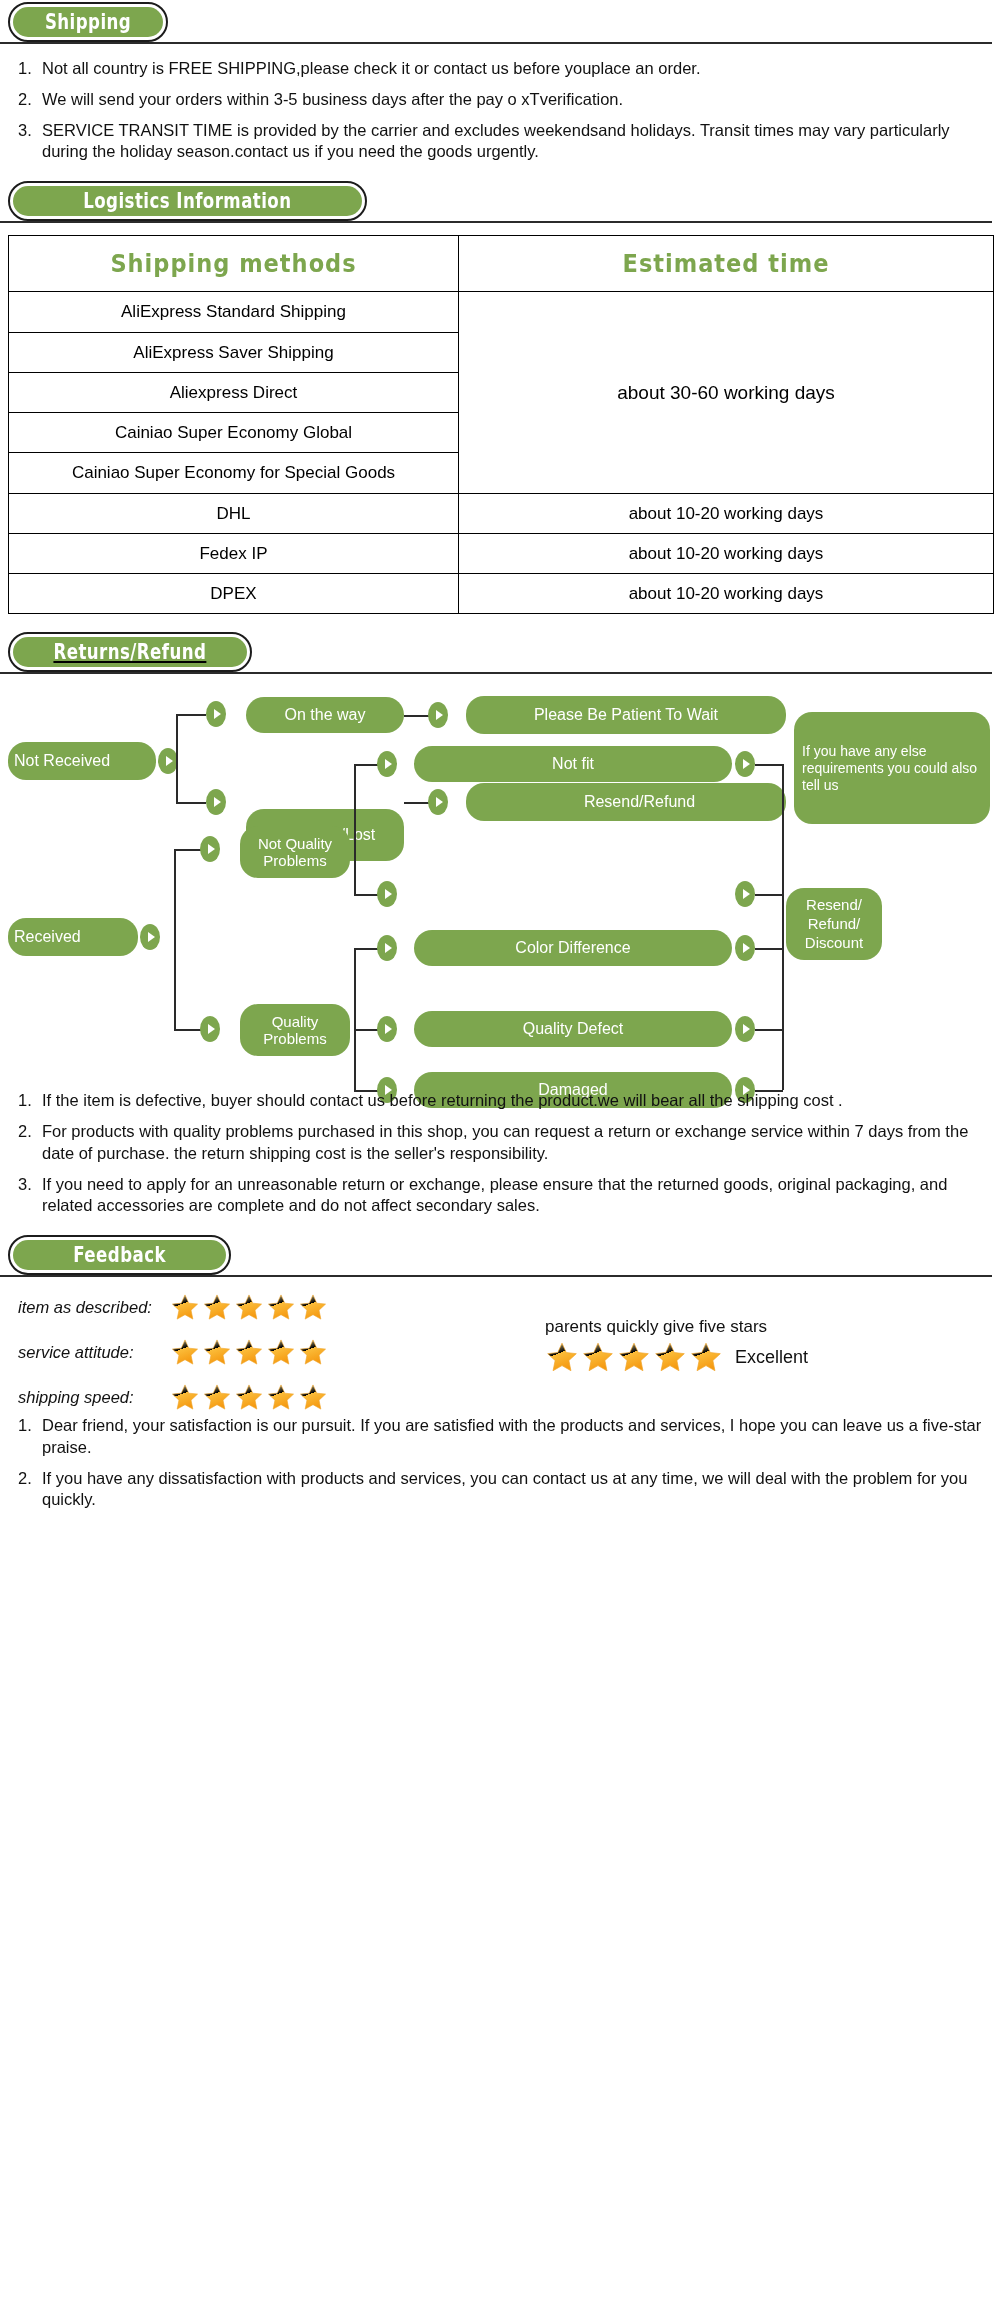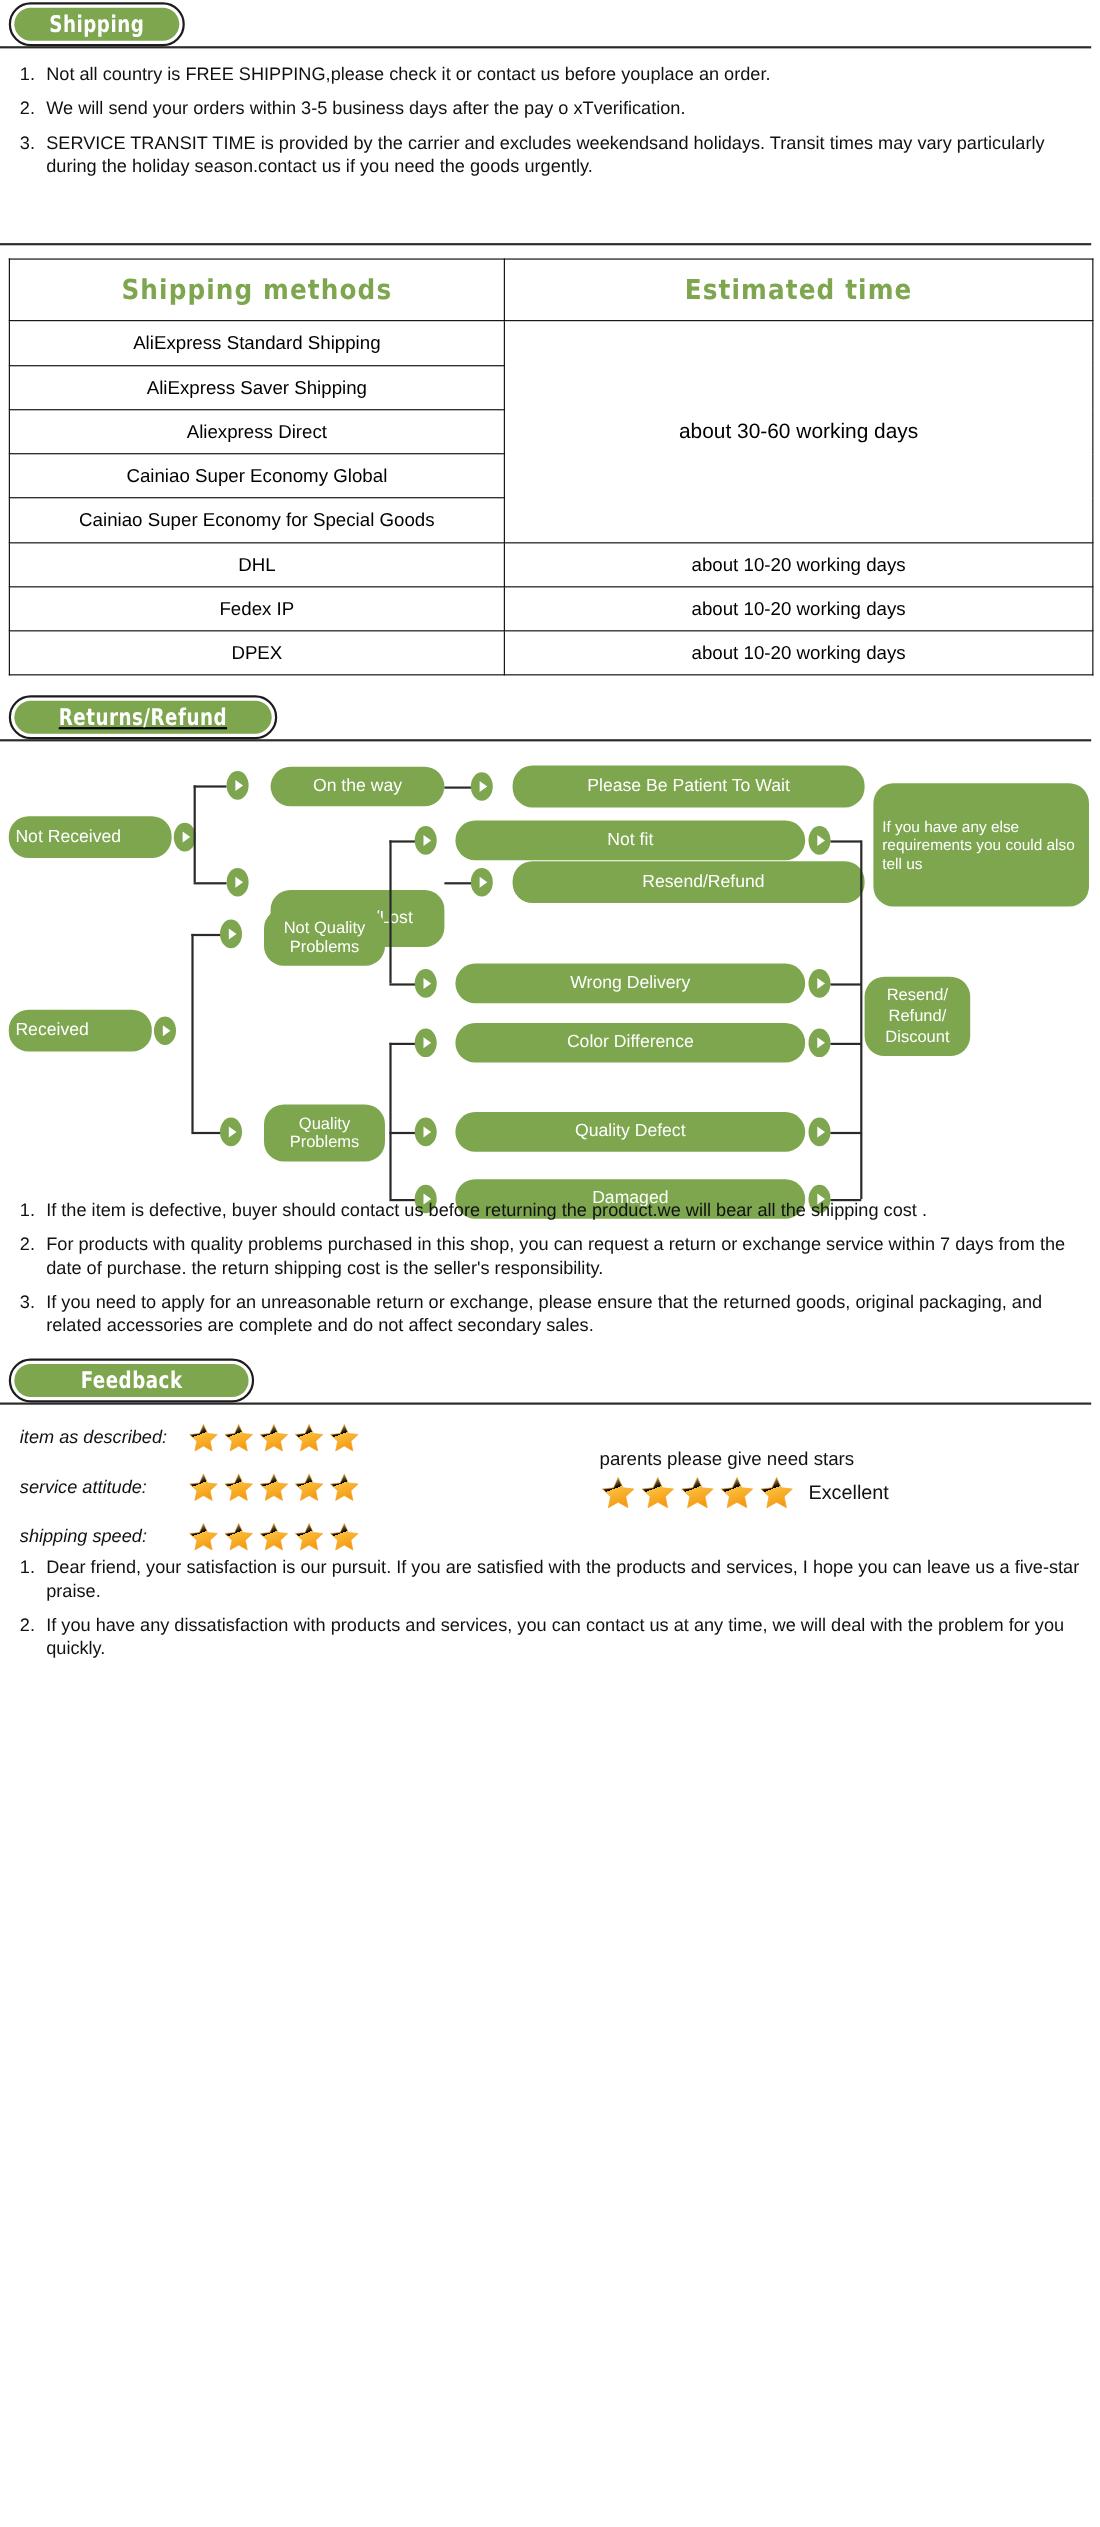"Logistics Information" div.banner { html: none -> <div> <div> <span>Logistics Information</span> </div> </div> }
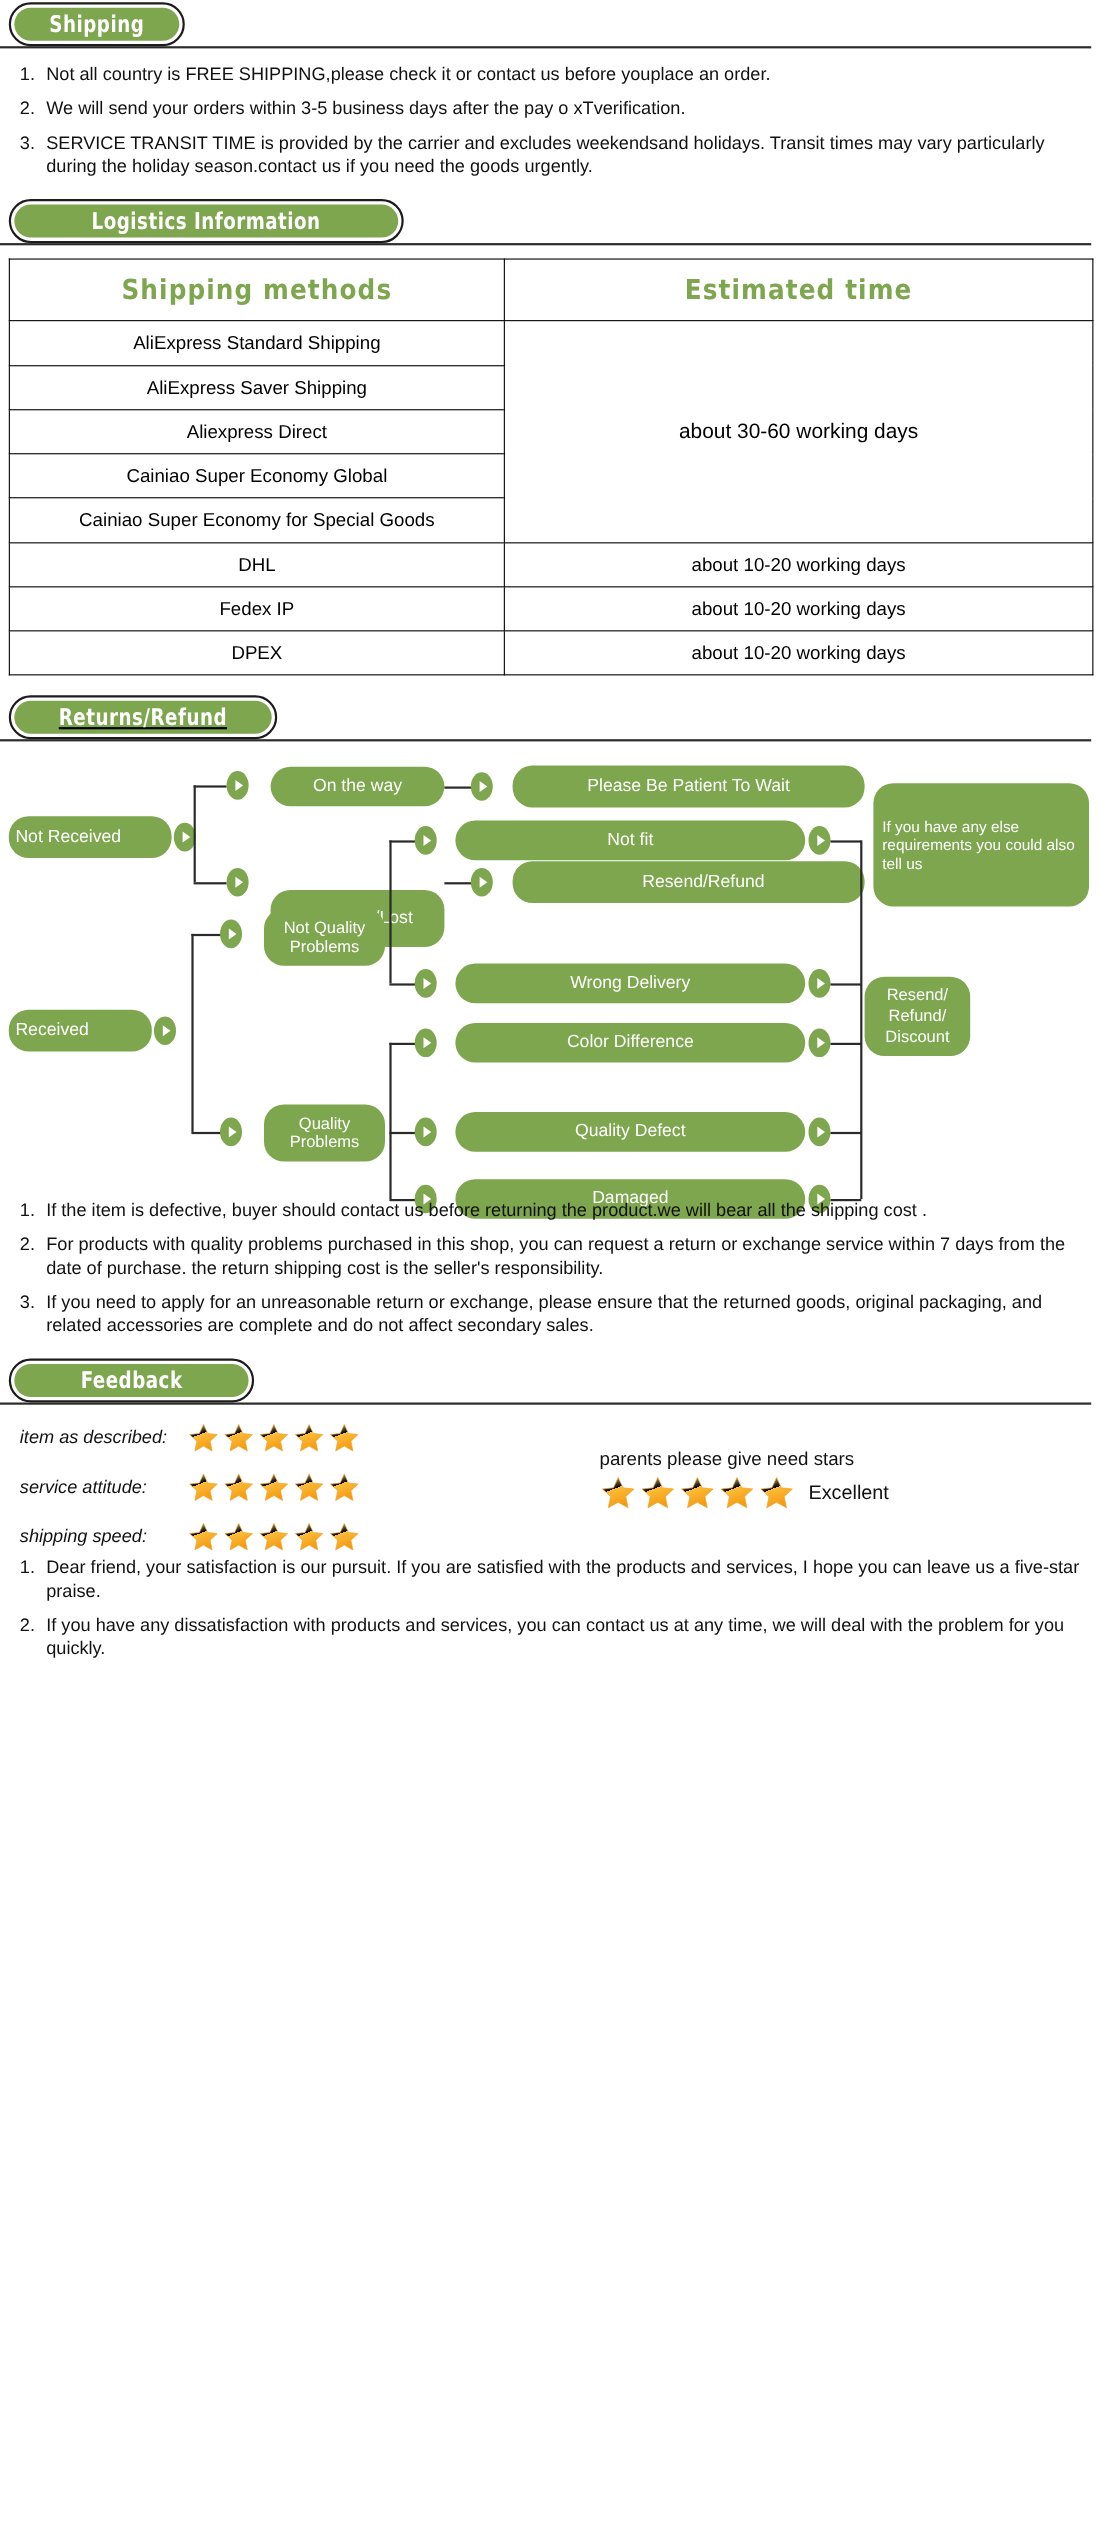"Wrong Delivery" div.fbox { html: <div>Wrong Delivery</div> -> none }
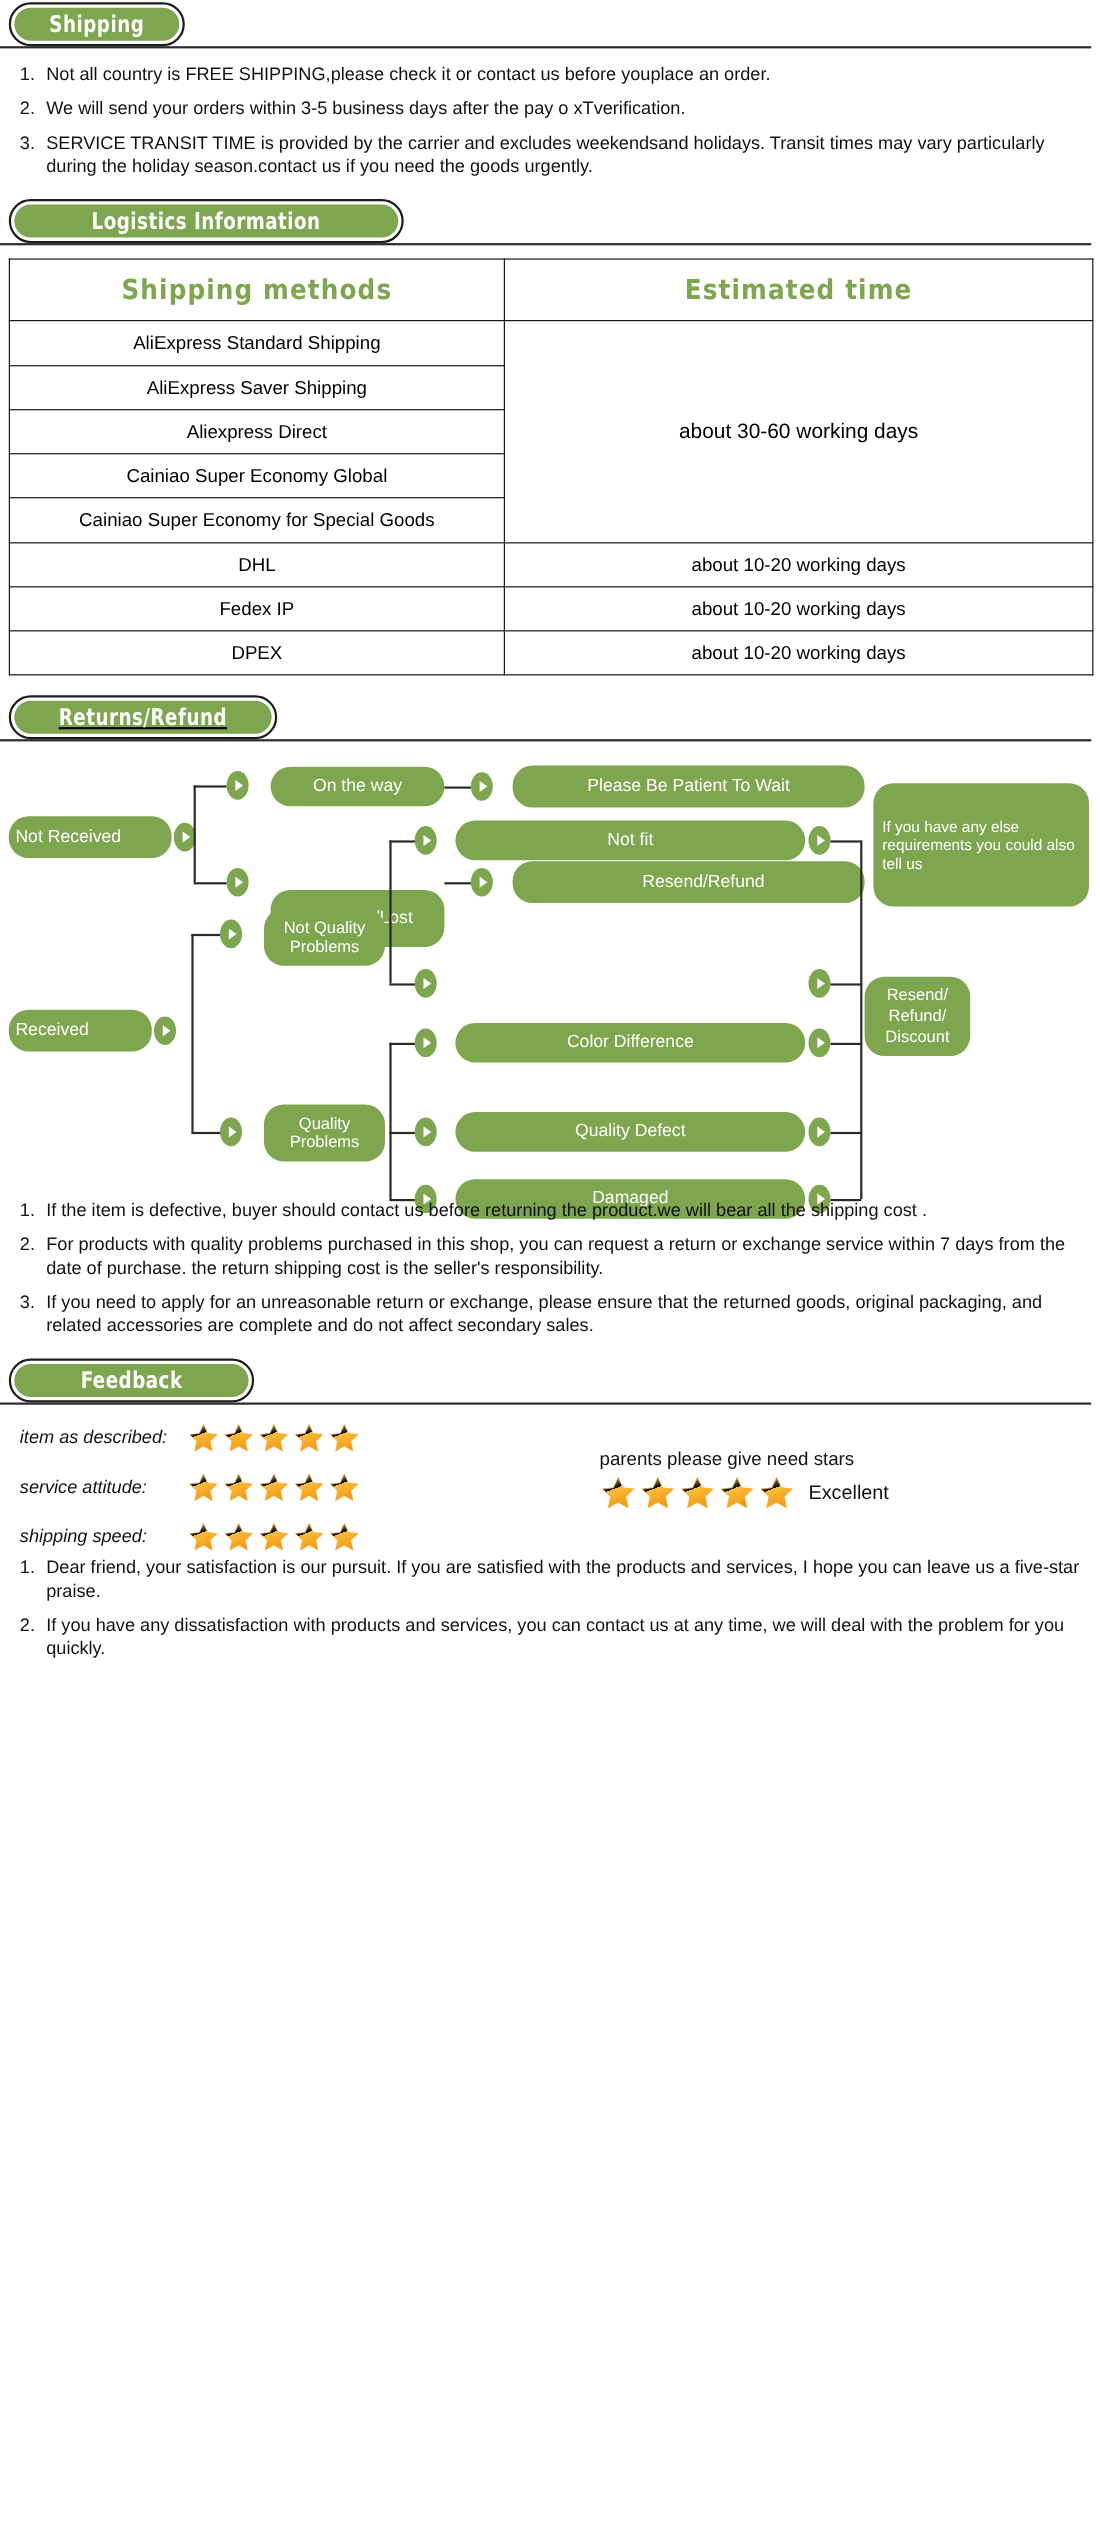"parents please give need stars" div.fb-right-title { text: please give need -> quickly give five }
